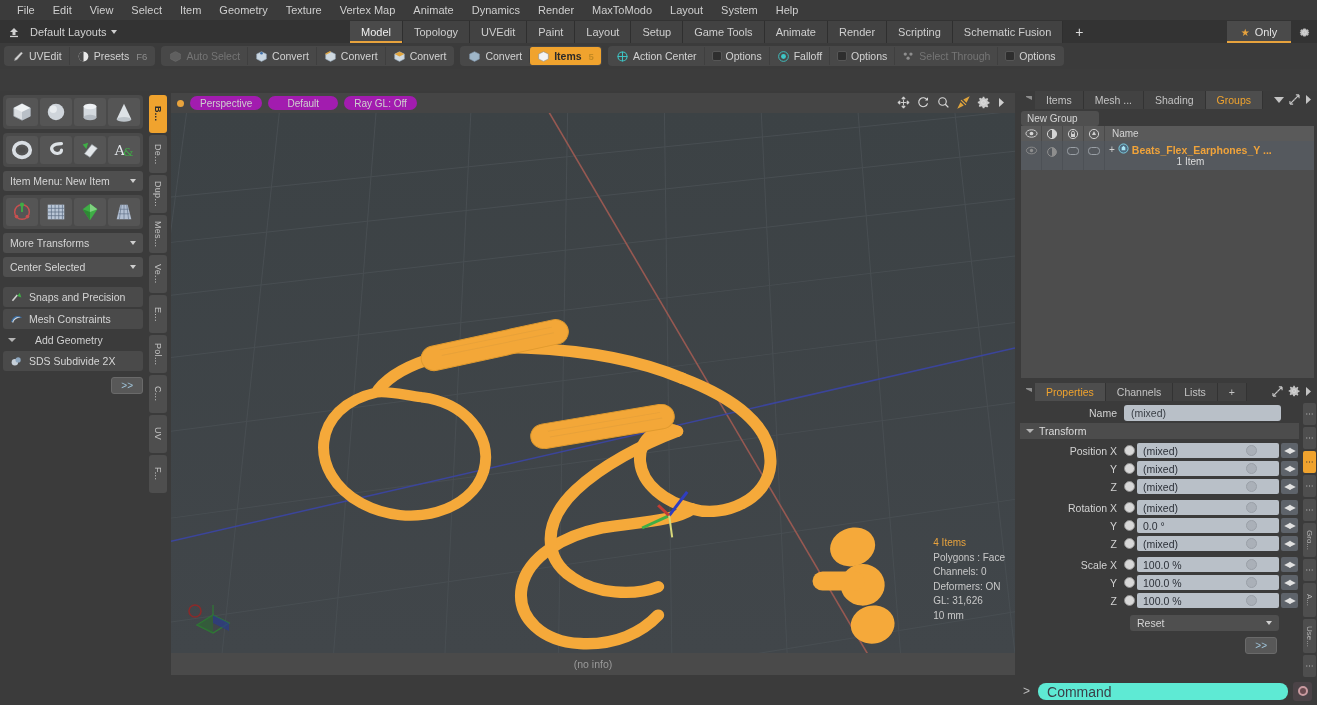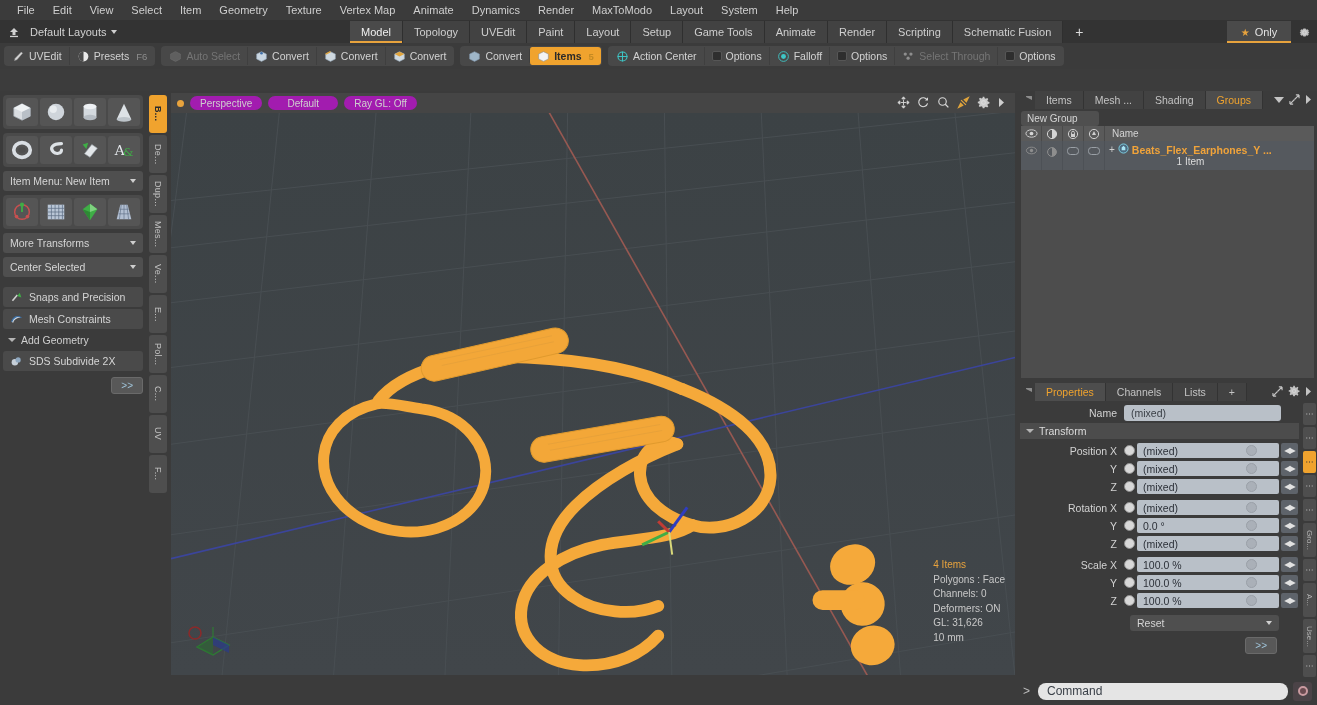"Add Geometry" .lp-sec { gap: 5px -> 19px }
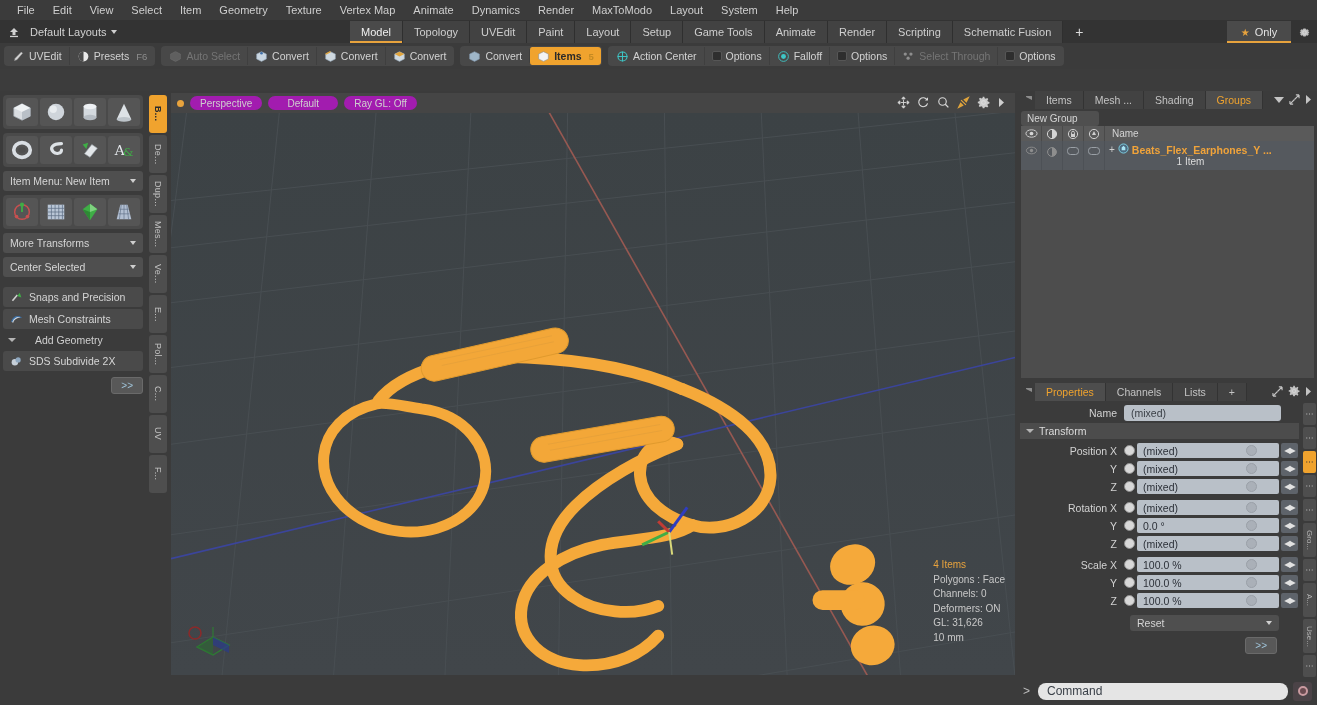"(no info)" div.vpfoot { html: none -> <div>(no info)</div> }
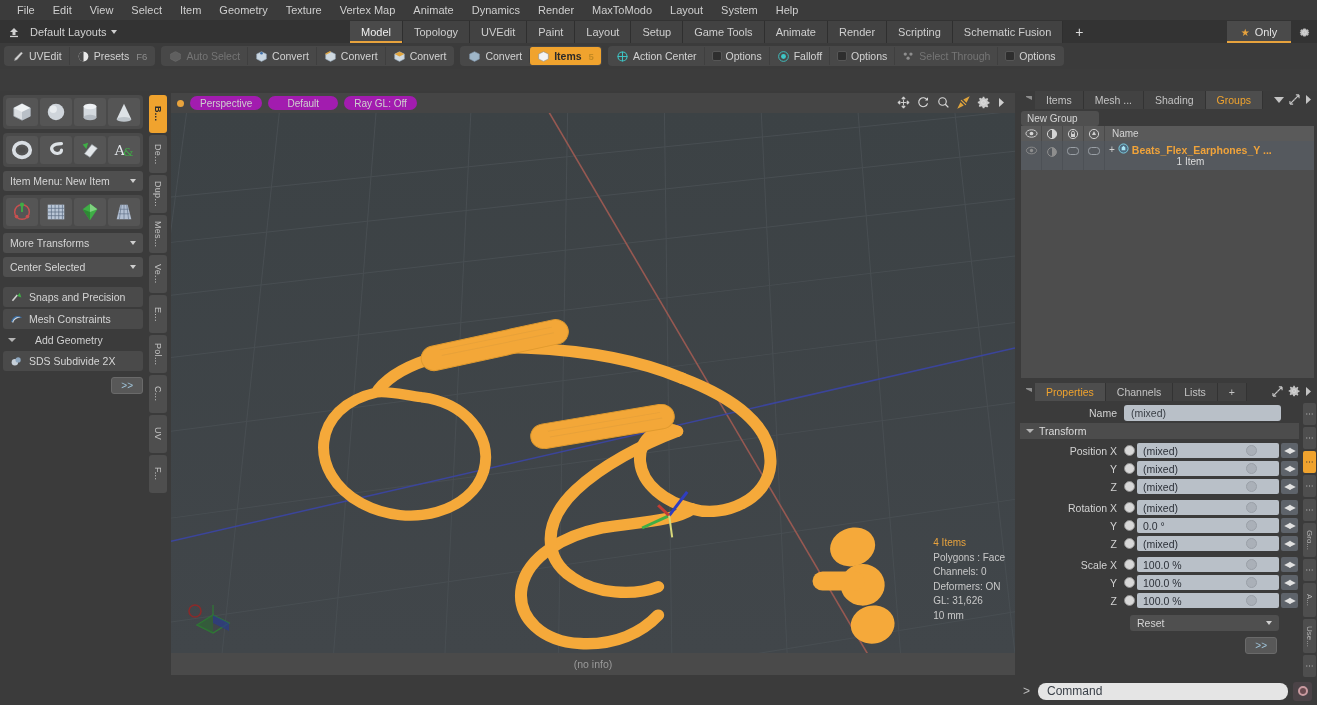"Command" .cmdfield { align-items: center -> flex-end; background: #e5e5e5 -> #5eead4; font-size: 12px -> 14px }
